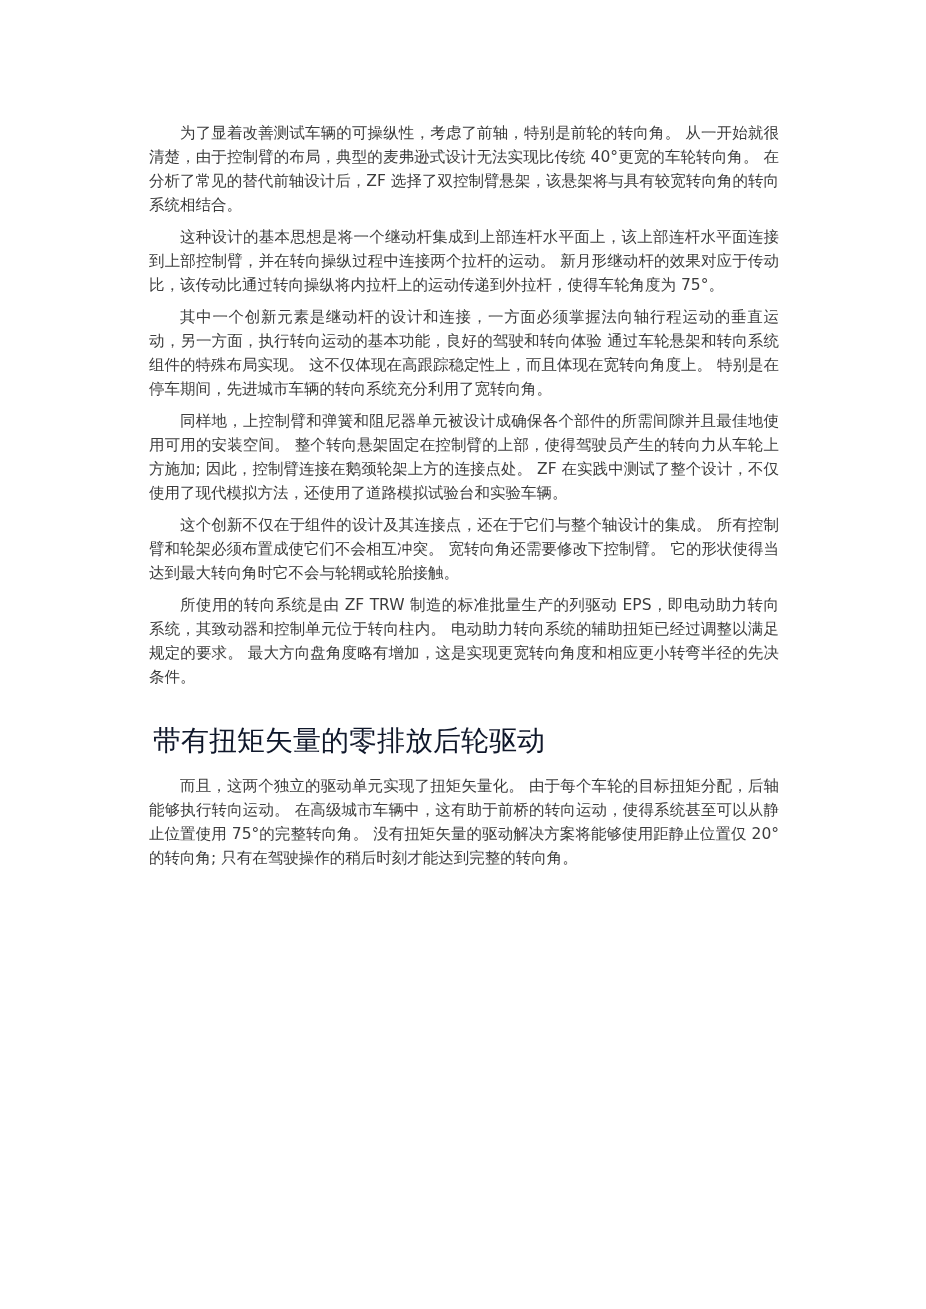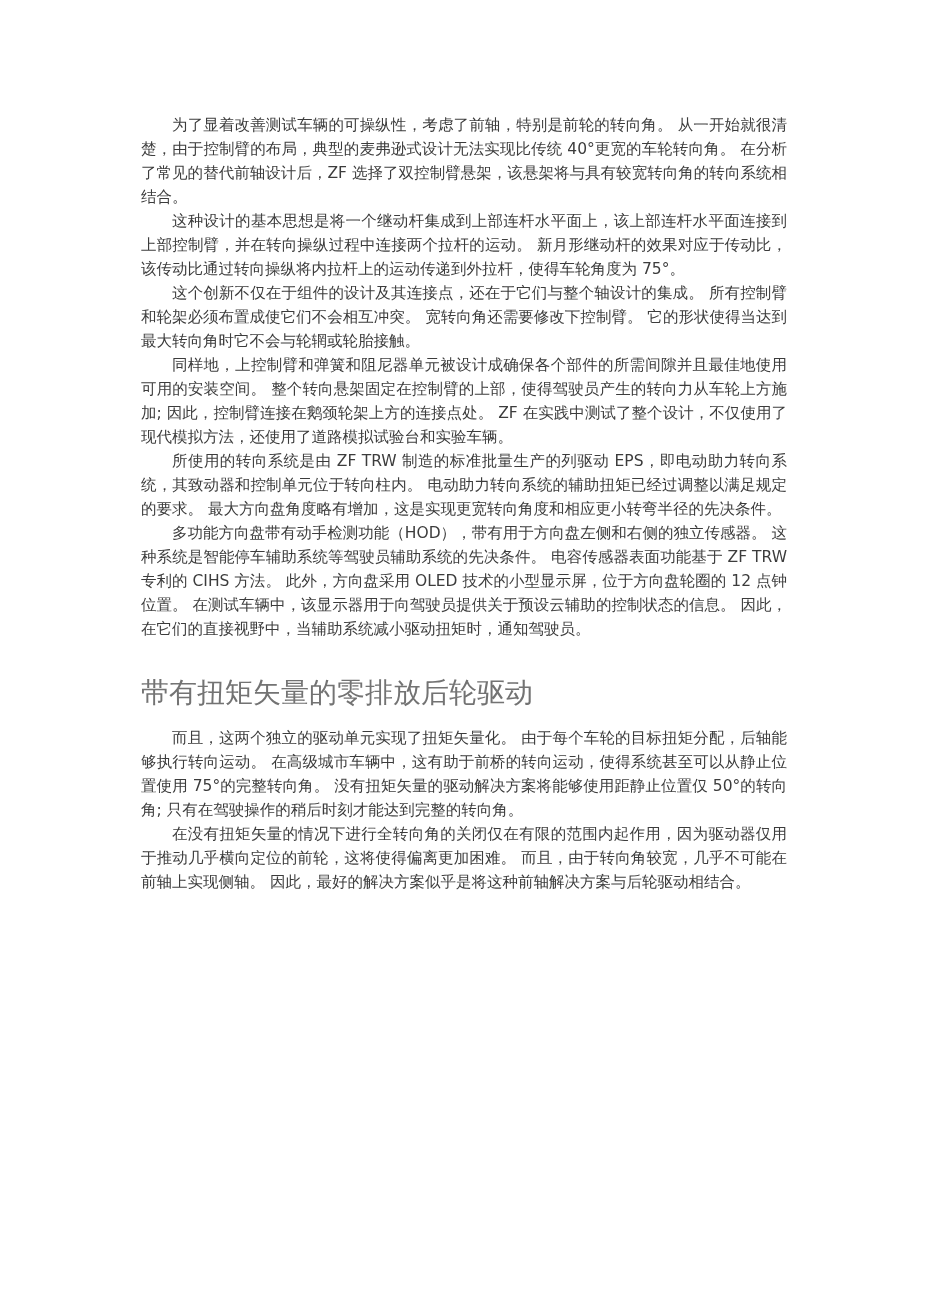"为了显着改善测试车辆的可操纵性，考虑了前轴，特别是前轮的转向角。" .page p.body-para { margin: 0 -> 8px }
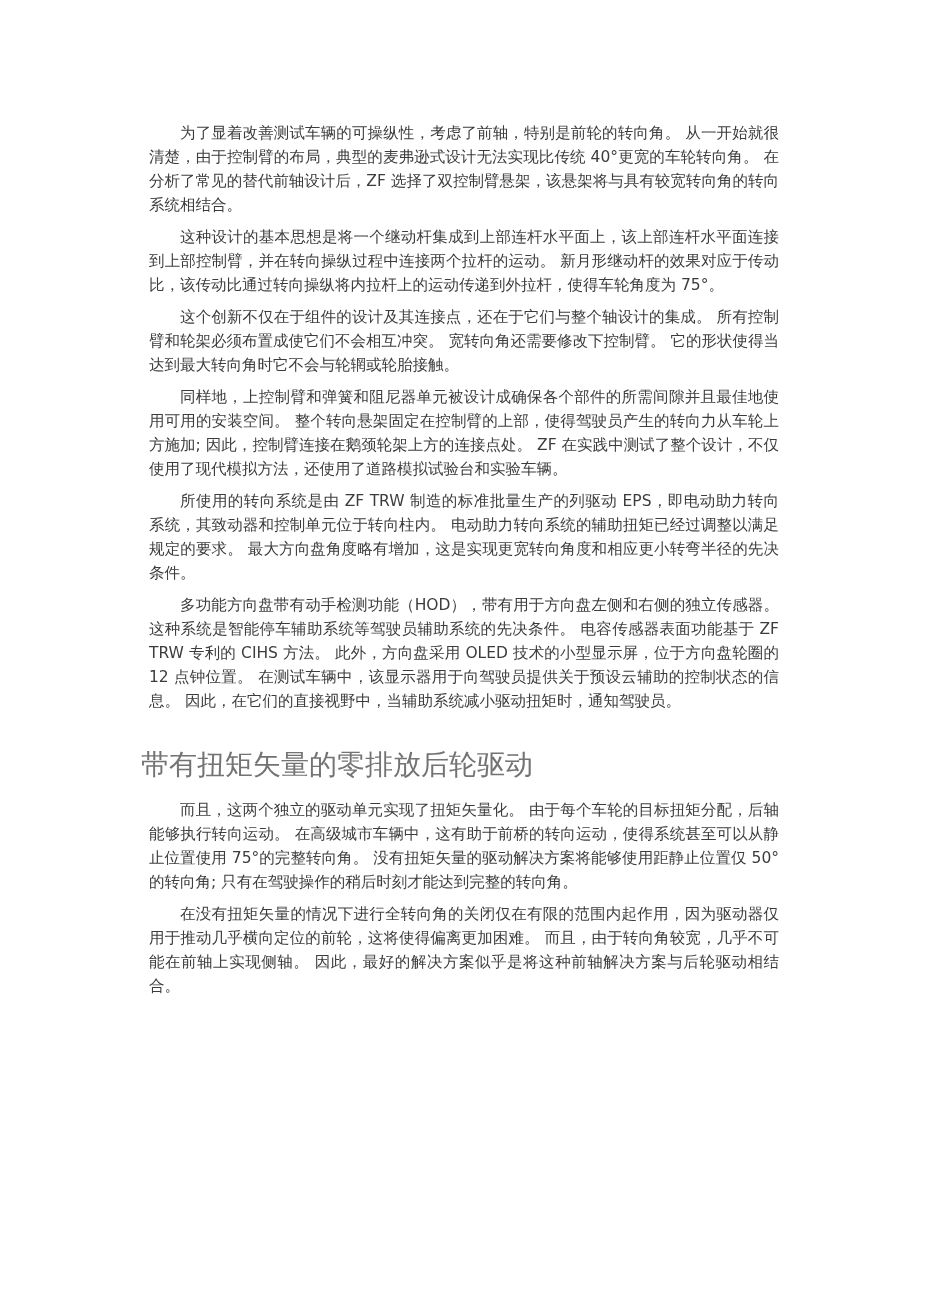"其中一个创新元素是继动杆的设计和连接，一方面必须掌握法向轴行程运动的垂直运动，另" p.body-para { html: none -> <p>其中一个创新元素是继动杆的设计和连接，一方面必须掌握法向轴行程运动的垂直运动，另一方面，执行转向运动的基本功能，良好的驾驶和转向体验 通过车轮悬架和转向系统组件的特殊布局实现。 这不仅体现在高跟踪稳定性上，而且体现在宽转向角度上。 特别是在停车期间，先进城市车辆的转向系统充分利用了宽转向角。</p> }
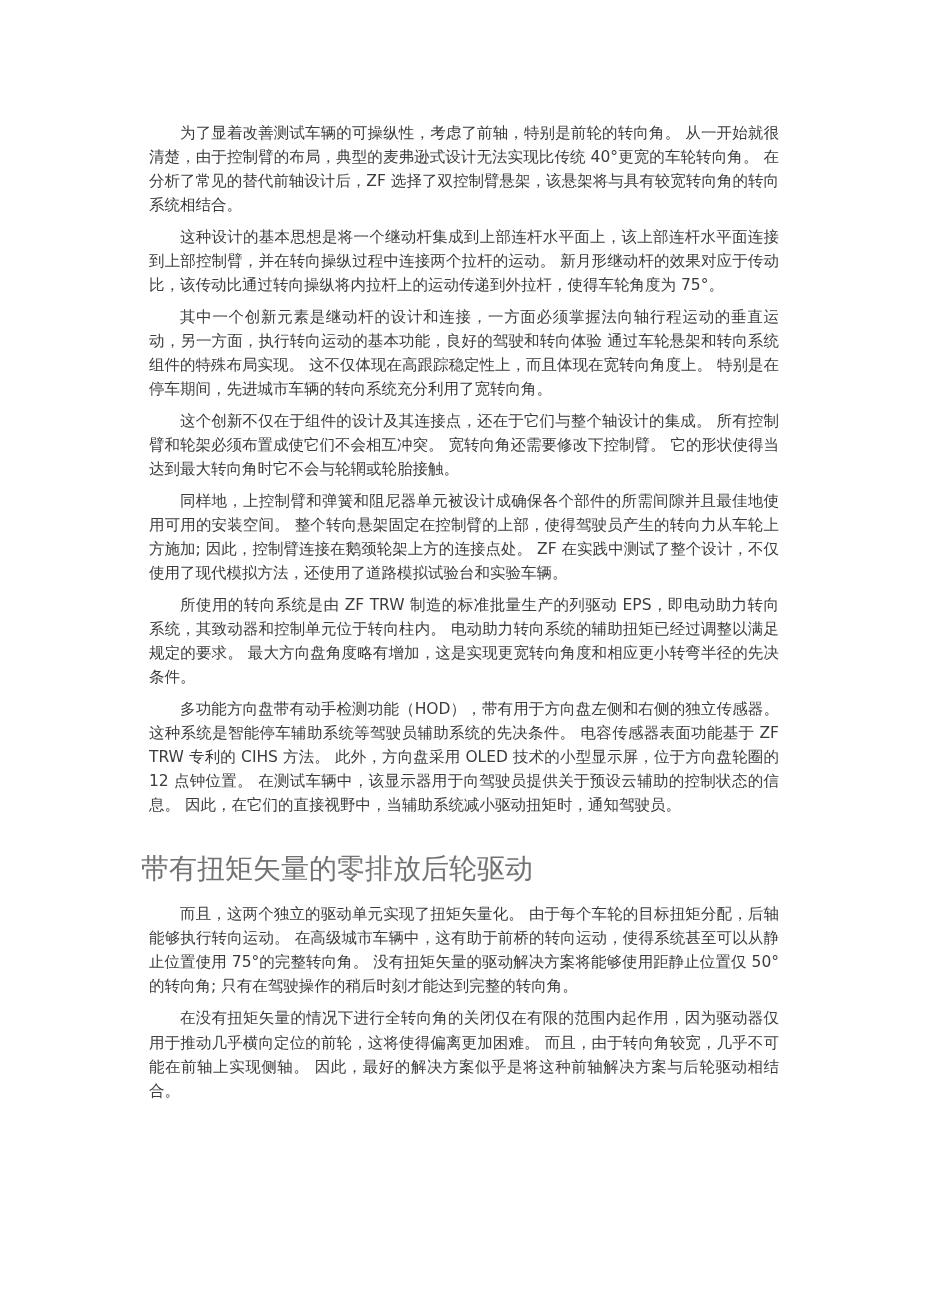"这个创新不仅在于组件的设计及其连接点，还在于它们与整个轴设计的集成。" p.body-para { order: before "同样地，上控制臂和弹簧和阻尼器单元被设计成确保各个部件的所需间隙并且最佳地使用可" -> after "同样地，上控制臂和弹簧和阻尼器单元被设计成确保各个部件的所需间隙并且最佳地使用可" }
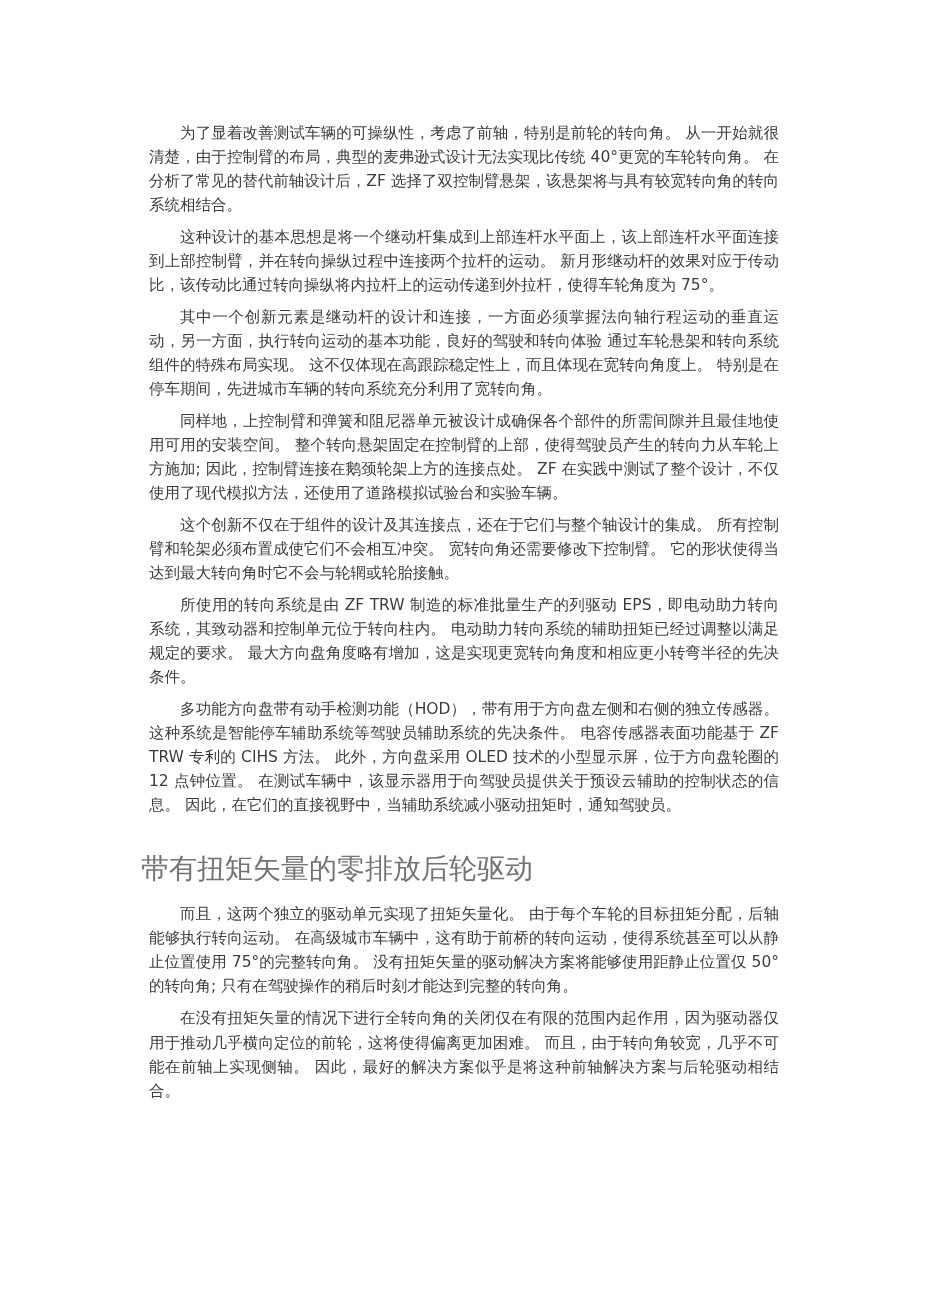"多功能方向盘带有动手检测功能（HOD），带有用于方向盘左侧和右侧的独立传感器。" p.body-para { html: <p>多功能方向盘带有动手检测功能（HOD），带有用于方向盘左侧和右侧的独立传感器。 这种系统是智能停车辅助系统等驾驶员辅助系统的先决条件。 电容传感器表面功能基于 ZF TRW 专利的 CIHS 方法。 此外，方向盘采用 OLED 技术的小型显示屏，位于方向盘轮圈的 12 点钟位置。 在测试车辆中，该显示器用于向驾驶员提供关于预设云辅助的控制状态的信息。 因此，在它们的直接视野中，当辅助系统减小驱动扭矩时，通知驾驶员。</p> -> none }
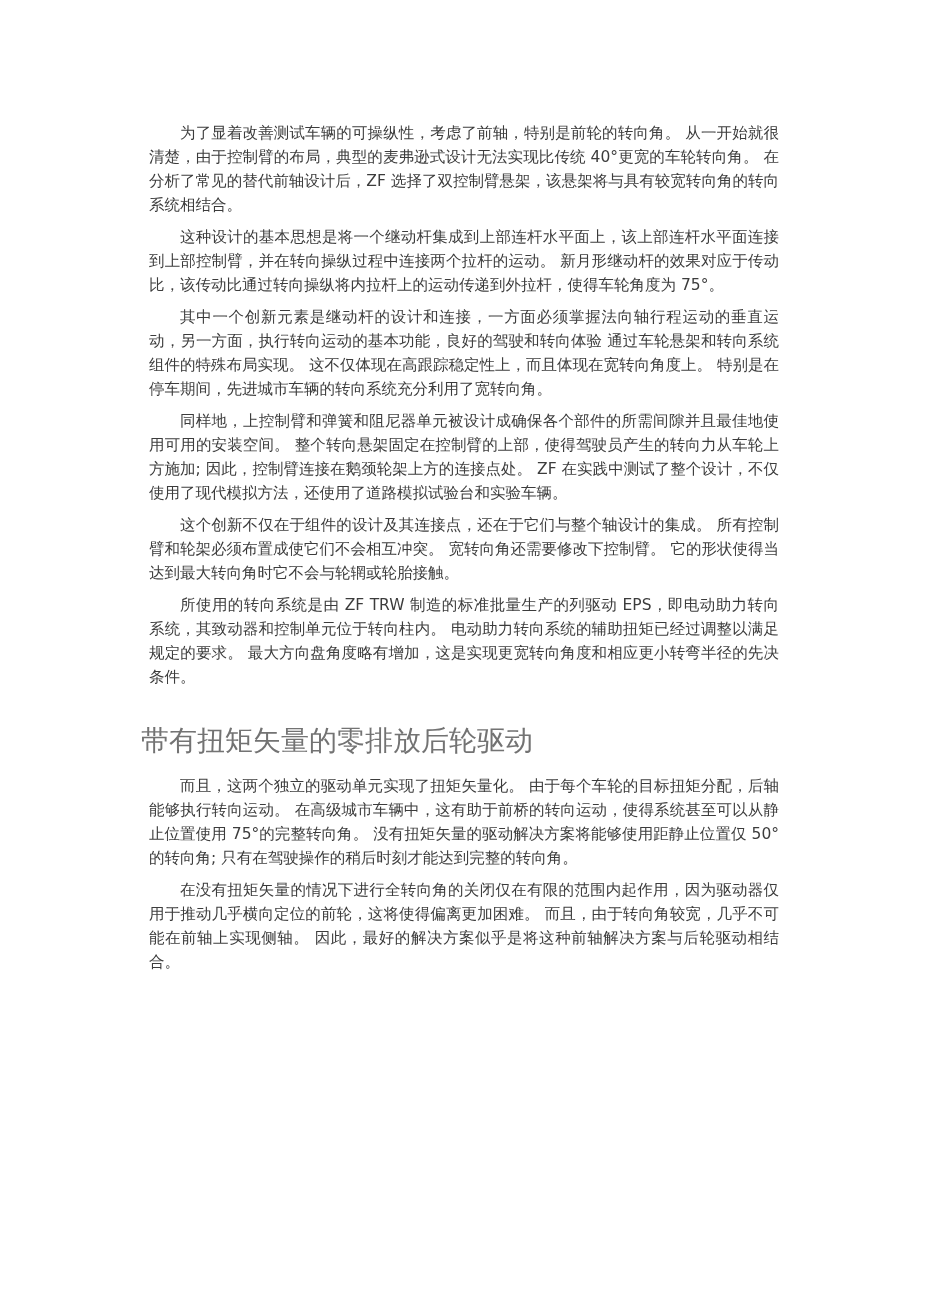"带有扭矩矢量的零排放后轮驱动" .page h1.doc-heading { color: #737373 -> #0f172a; margin: 0 -> 12px }
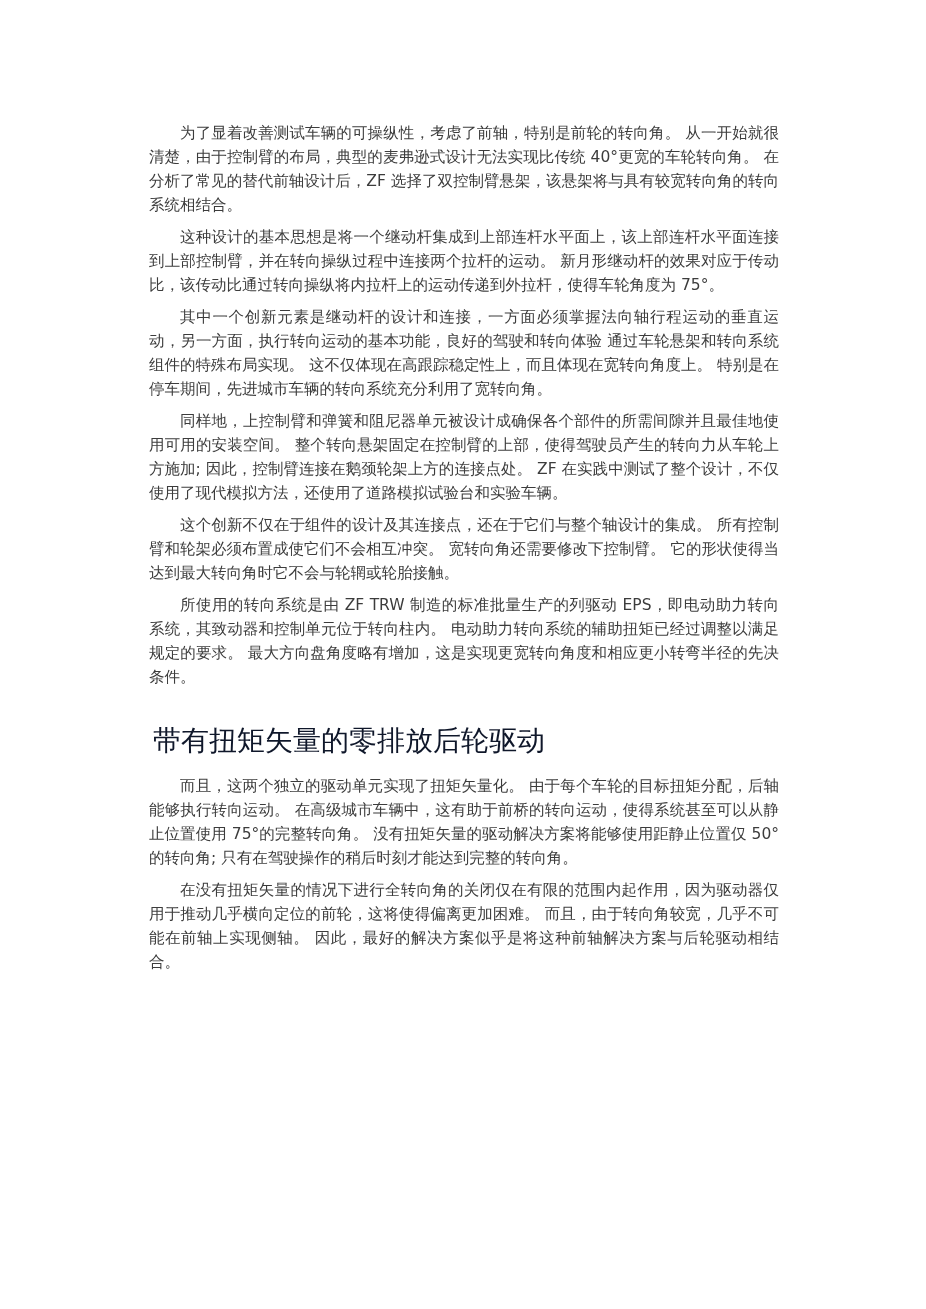"而且，这两个独立的驱动单元实现了扭矩矢量化。" p.body-para { text: 50 -> 20 }
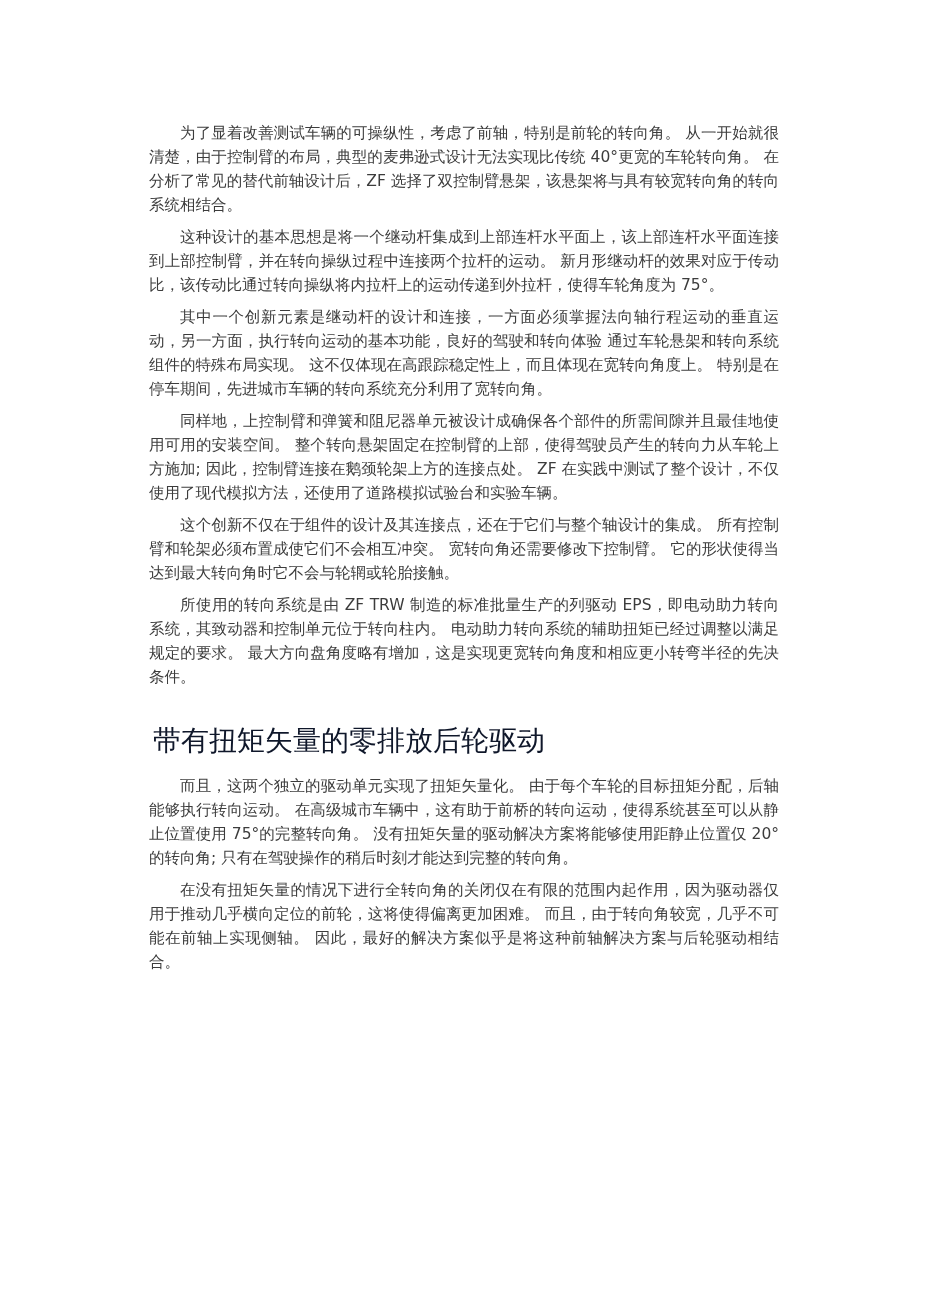"在没有扭矩矢量的情况下进行全转向角的关闭仅在有限的范围内起作用，因为驱动器仅用于" p.body-para { html: <p>在没有扭矩矢量的情况下进行全转向角的关闭仅在有限的范围内起作用，因为驱动器仅用于推动几乎横向定位的前轮，这将使得偏离更加困难。 而且，由于转向角较宽，几乎不可能在前轴上实现侧轴。 因此，最好的解决方案似乎是将这种前轴解决方案与后轮驱动相结合。</p> -> none }
